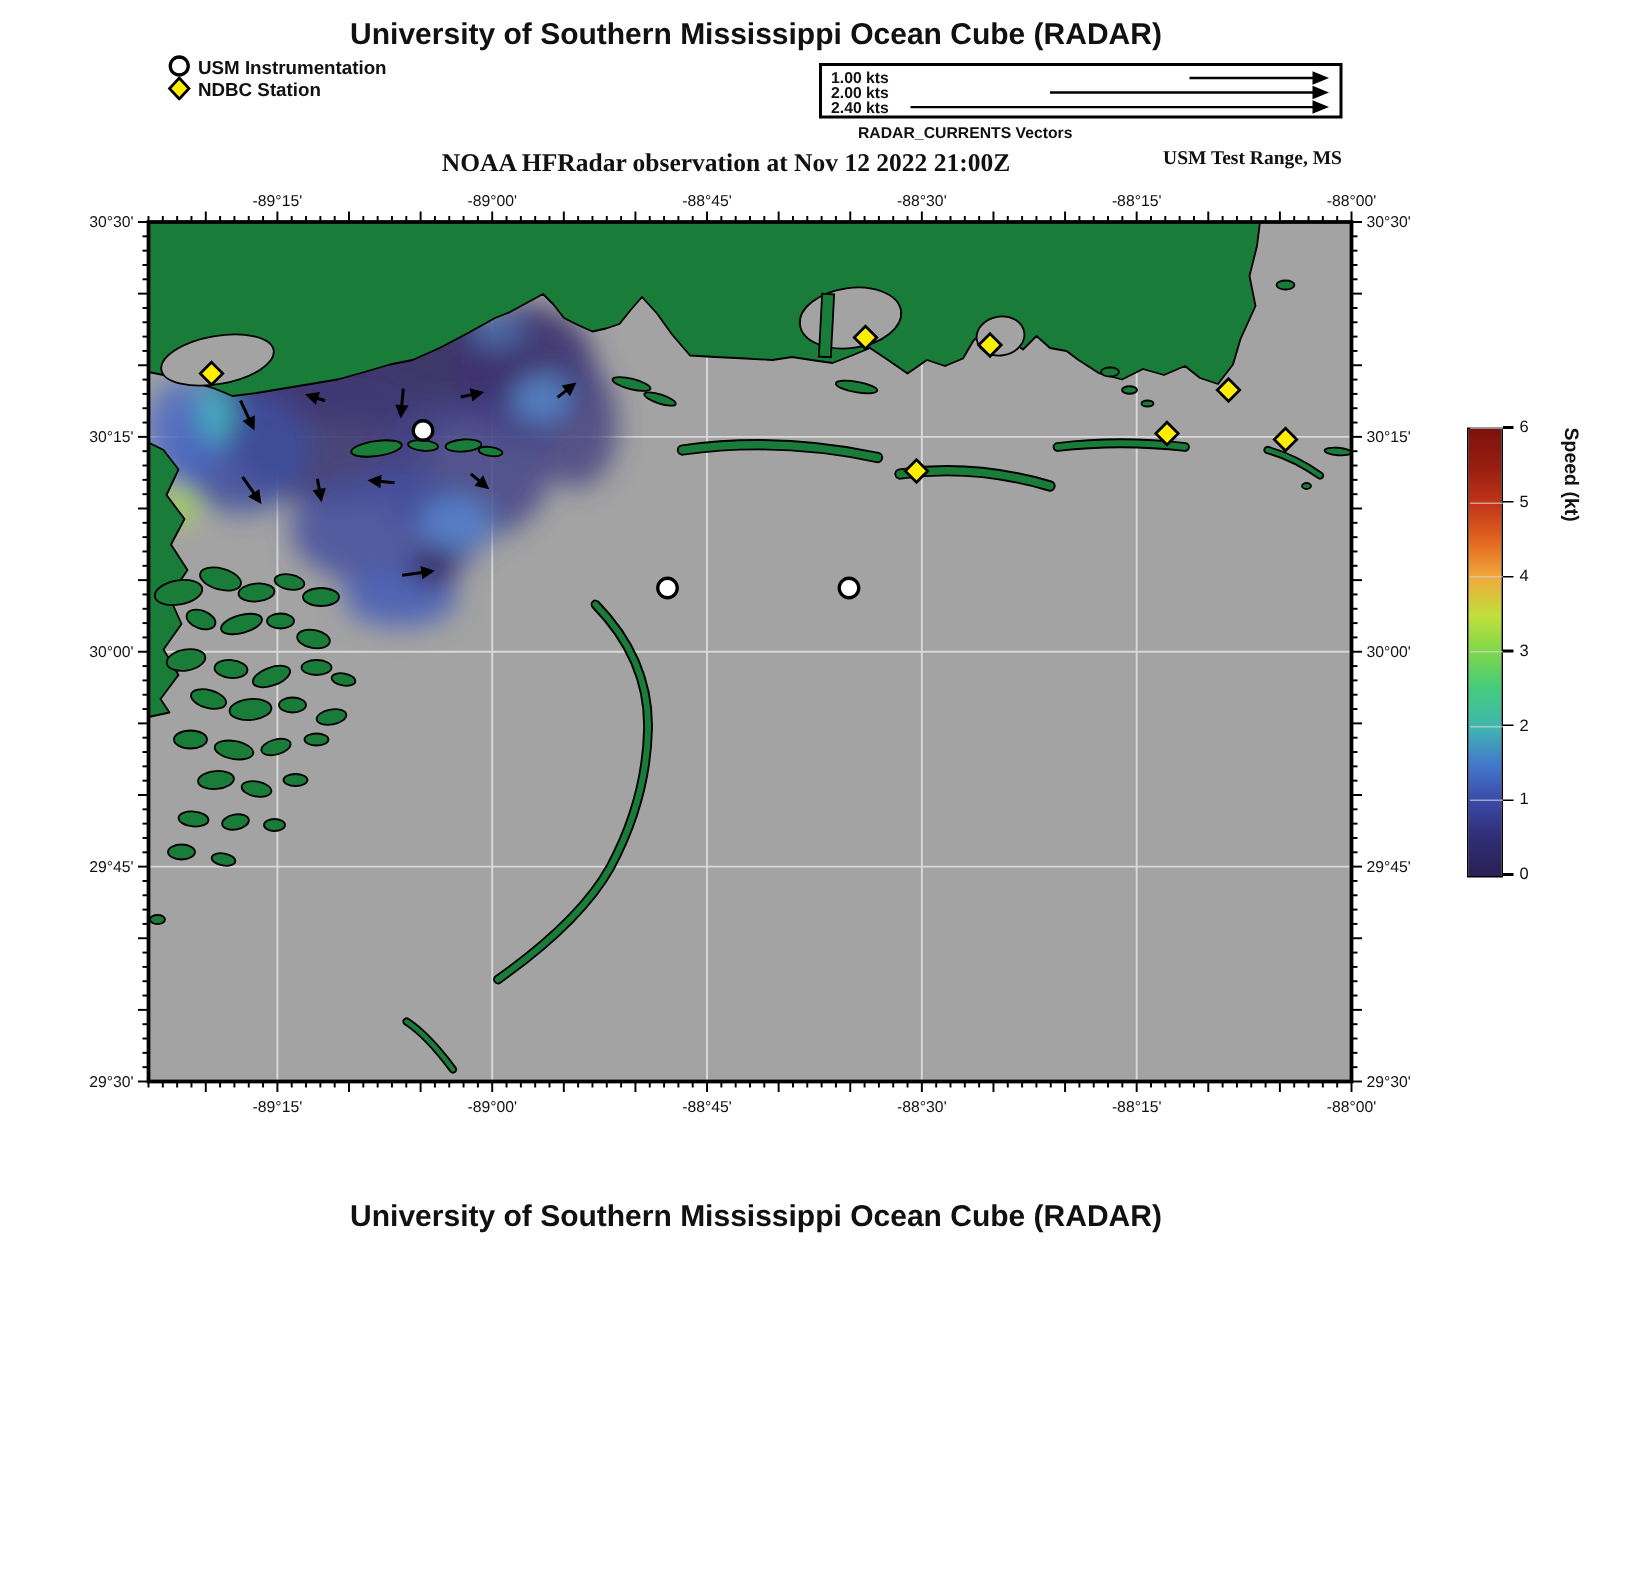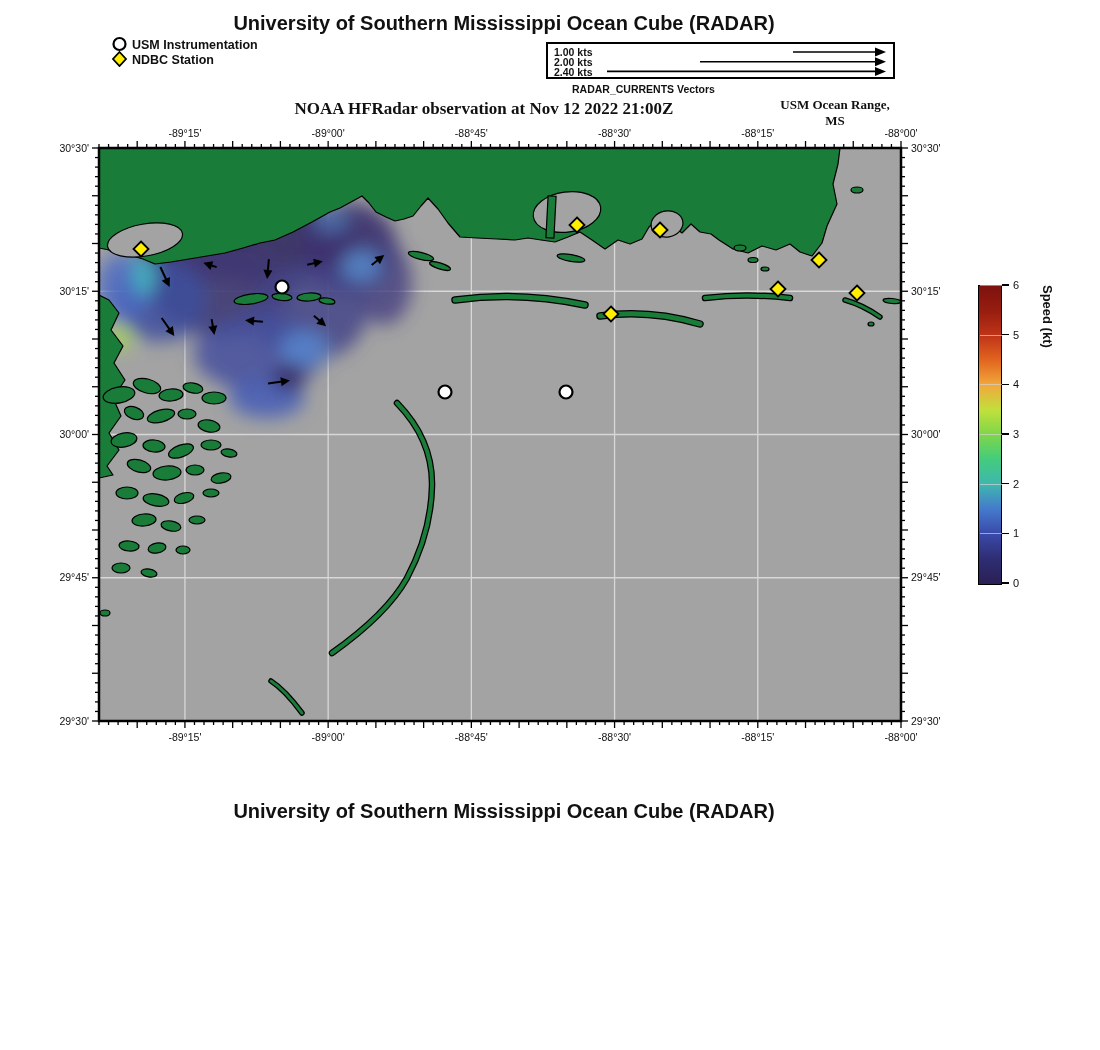"USM Ocean Range, MS" div.abs { text: Ocean -> Test }
